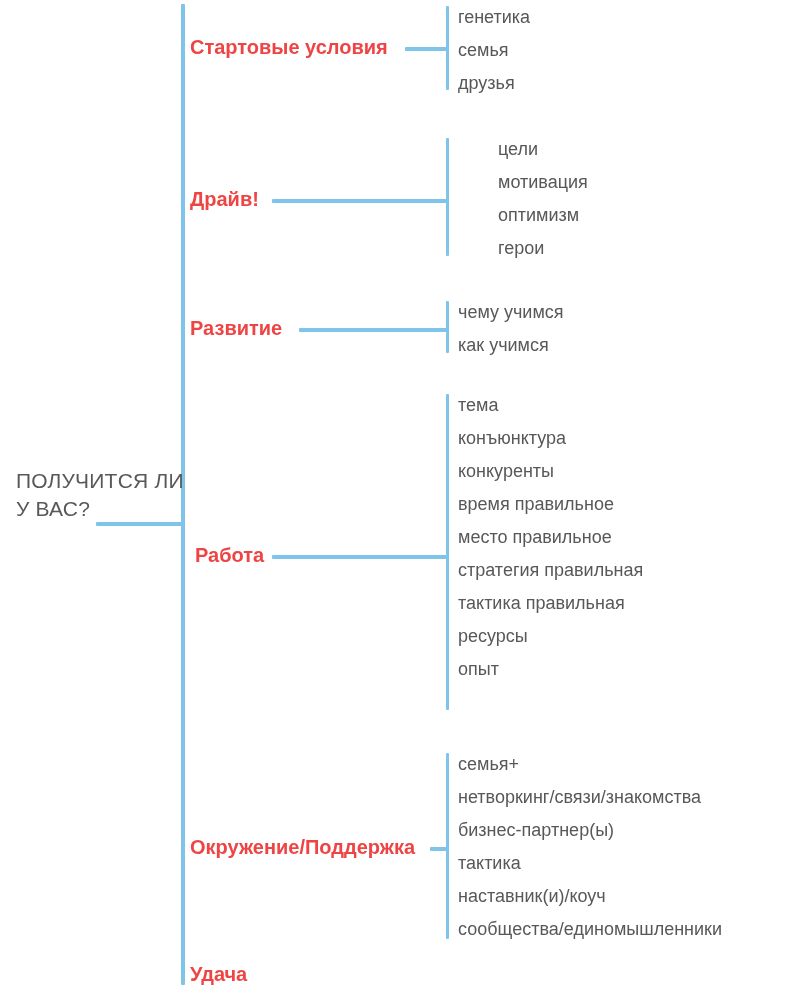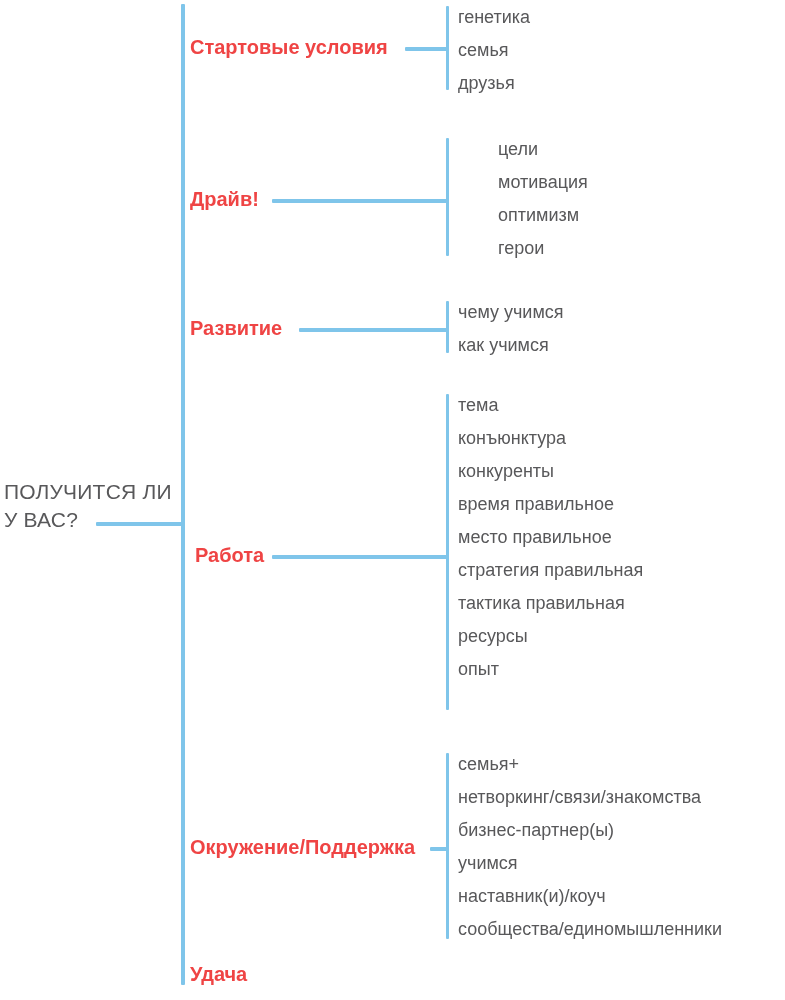"ПОЛУЧИТСЯ ЛИ" div.root-label { left: 4px -> 16px; margin-top: 11px -> none }
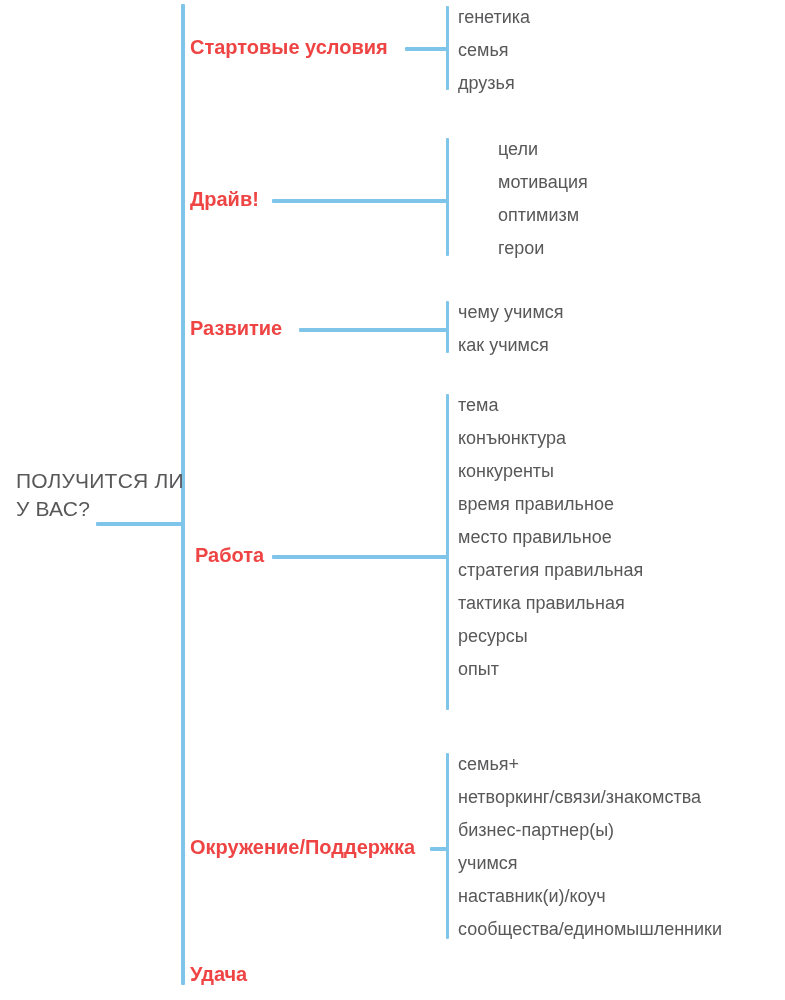"учимся" div.leaf-item { text: учимся -> тактика }
